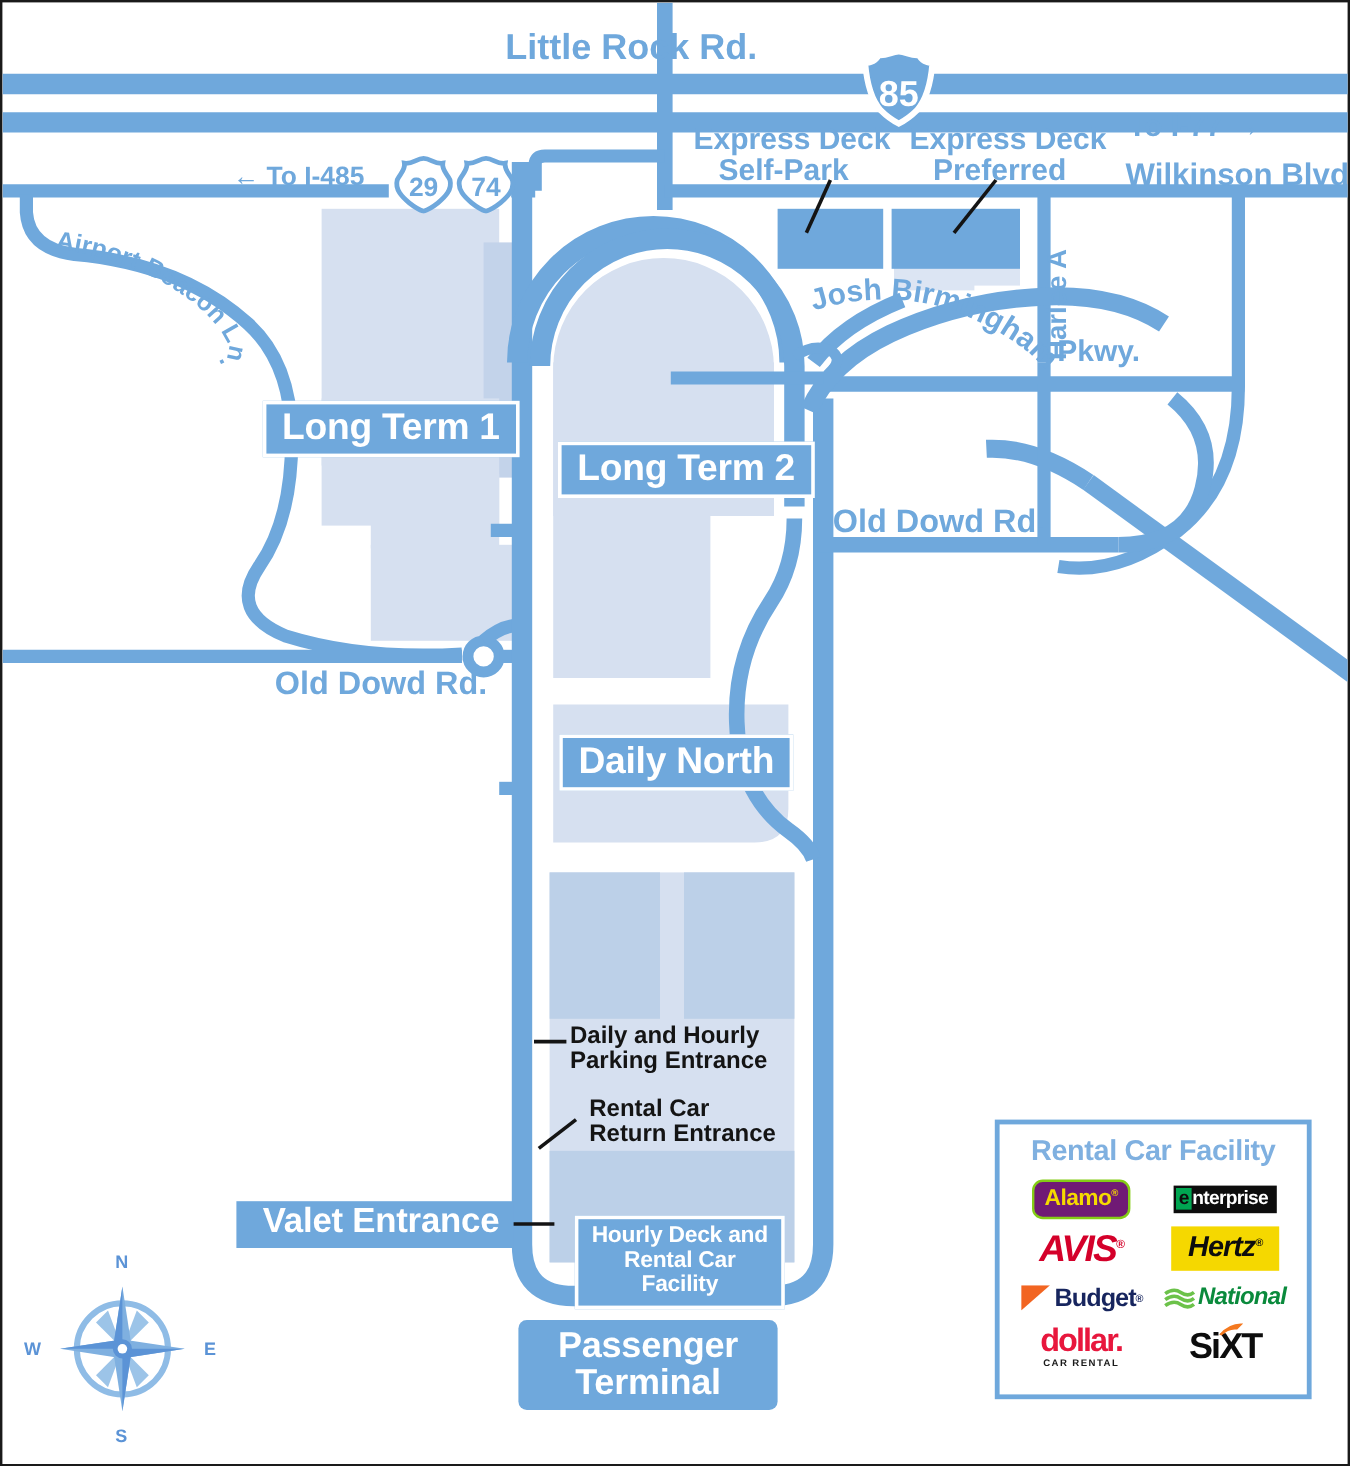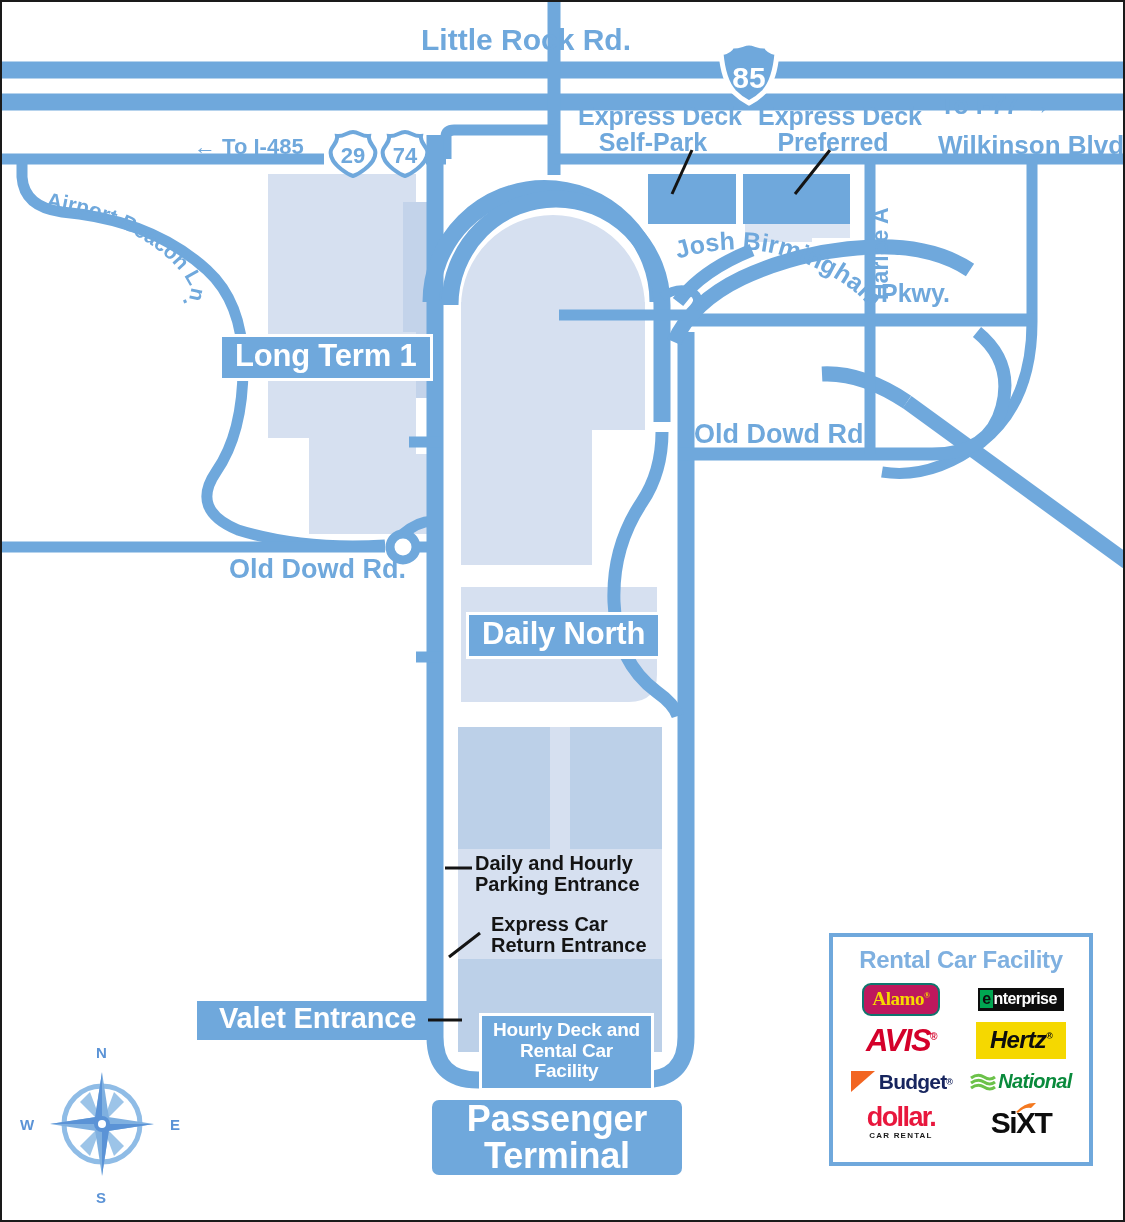"Long Term 2" div.plate { html: none -> <div>Long Term 2</div> }
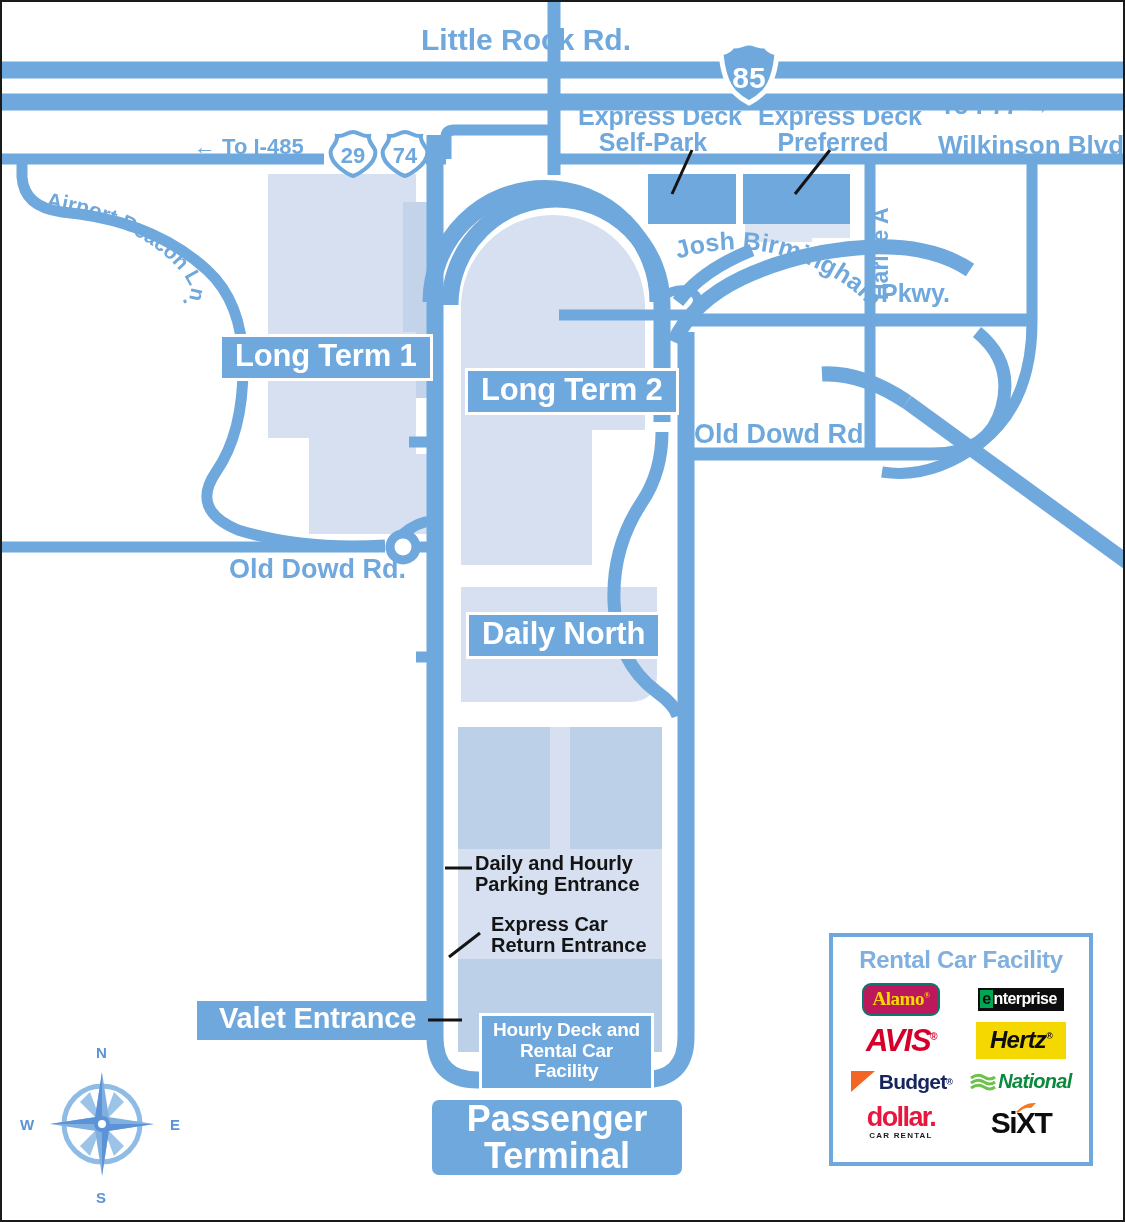"Express Car" div { text: Express -> Rental }
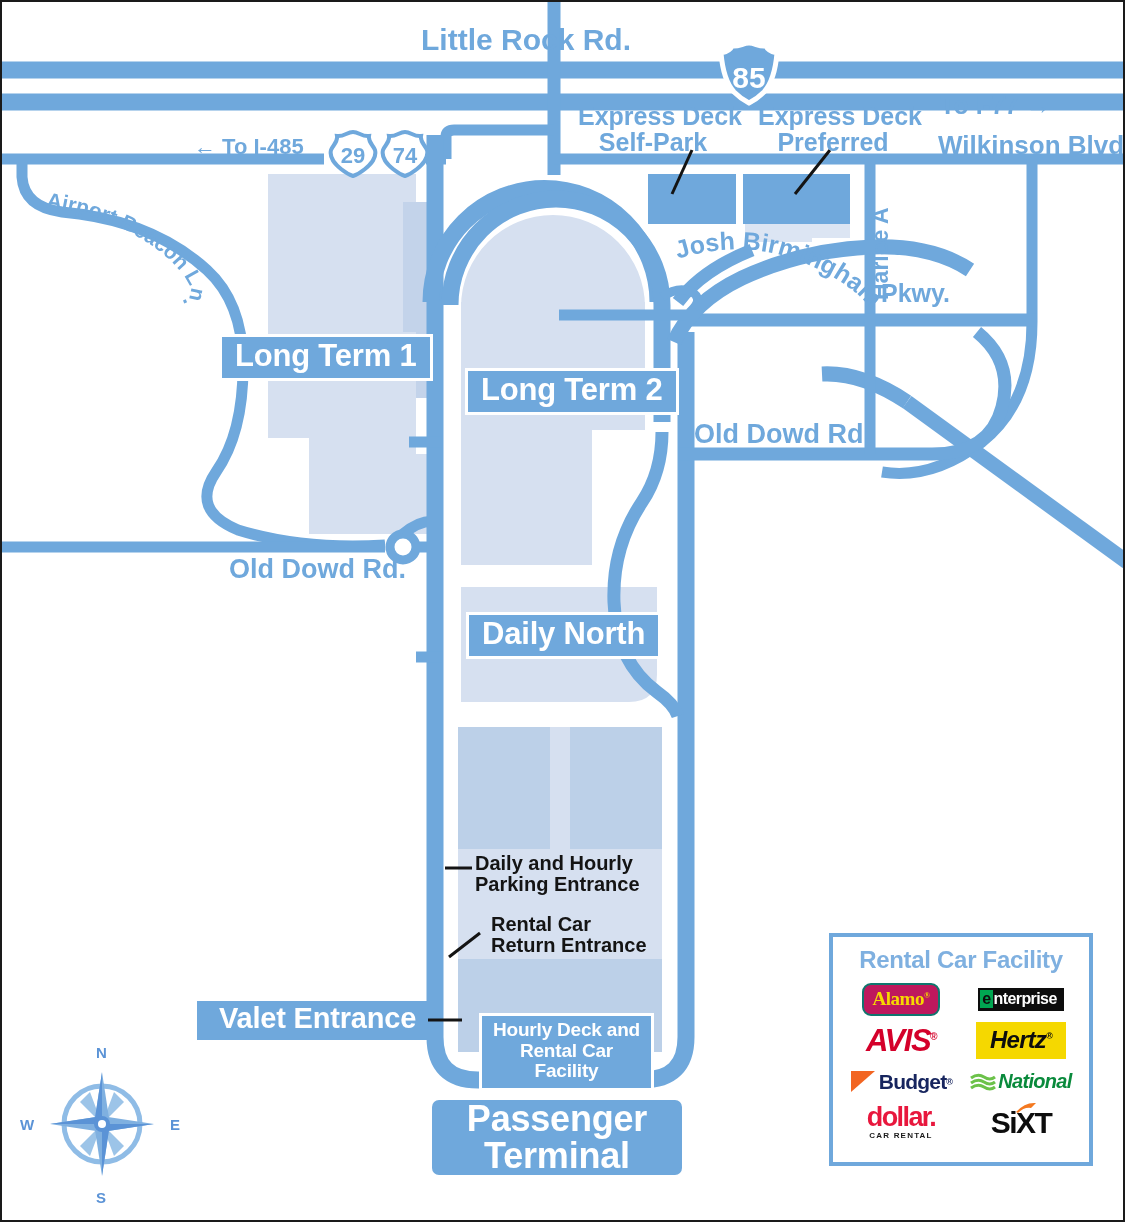"Alamo®" .lg-alamo { background: #be185d -> #701a75; border: 2px solid #0f766e -> 2px solid #84cc16; font-family: Liberation Serif, serif -> none }
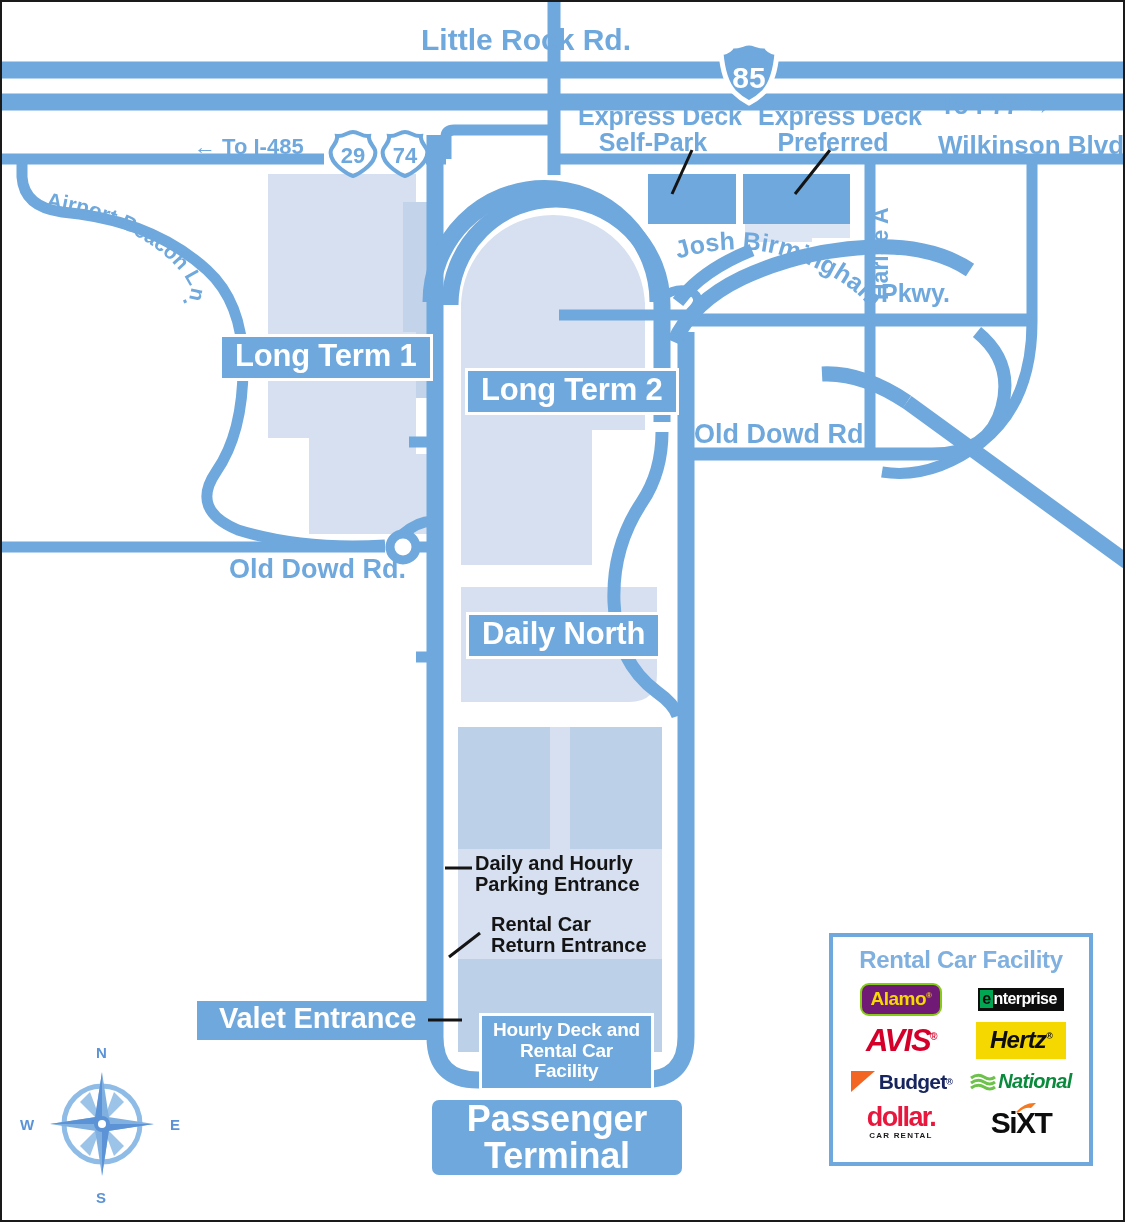"Passenger" div.plate { font-size: 36px -> 30px; width: 250px -> 216px }
